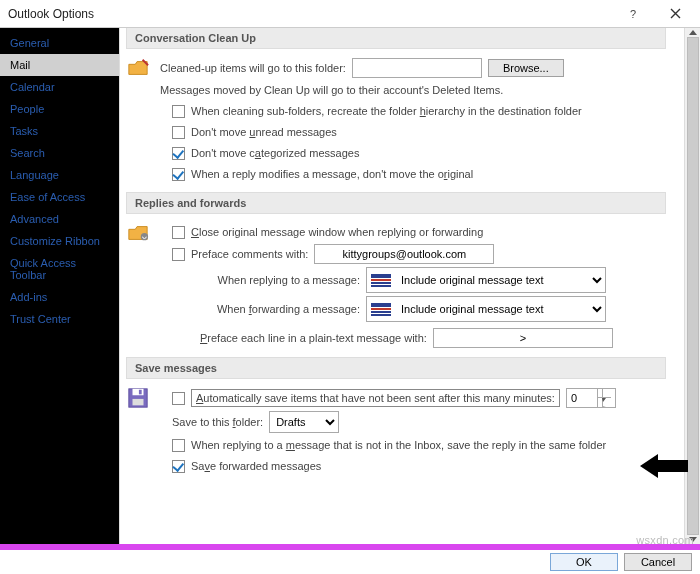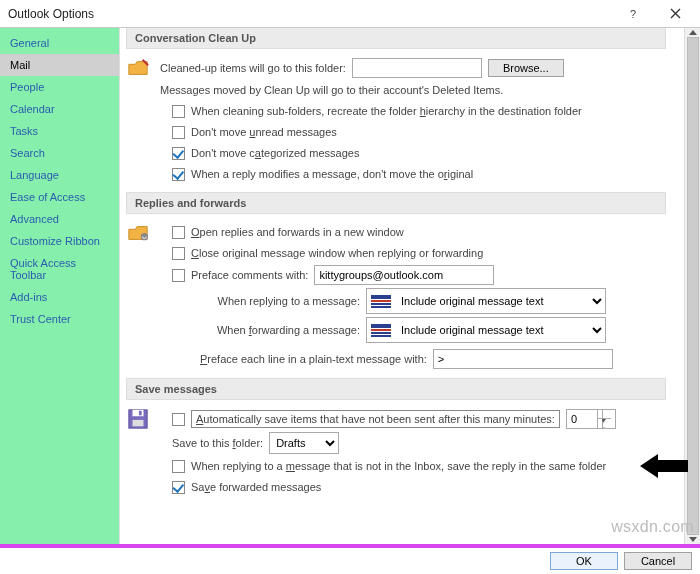"General" .sidebar { background: #86efac -> #000000 }
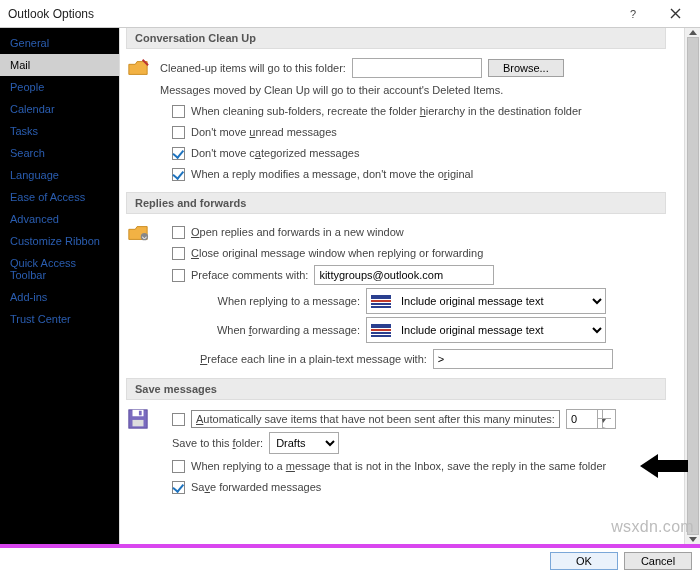"People" div.item { order: before "Calendar" -> after "Calendar" }
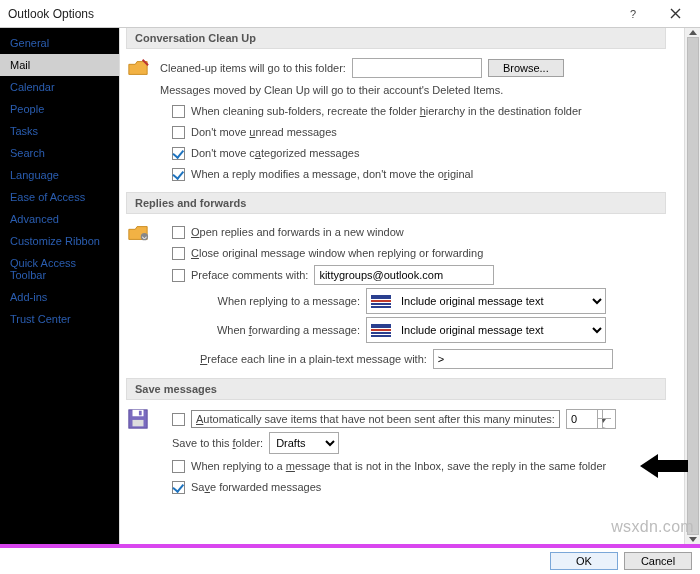"Open replies and forwards in" div.row { html: <div> <span></span> <span><span></span><span>O</span><span>pen replies and forwards in a new window</span></span> </div> -> none }
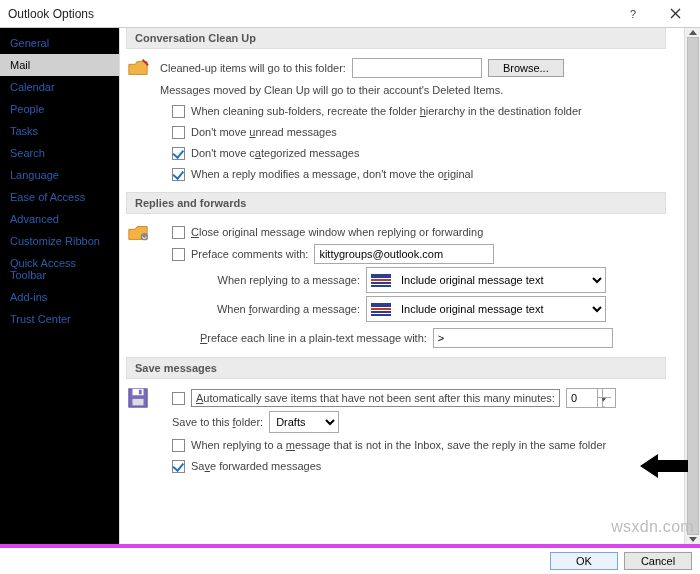"kittygroups@outlook.com" input[type=text], input[type=number] { text-align: none -> center }
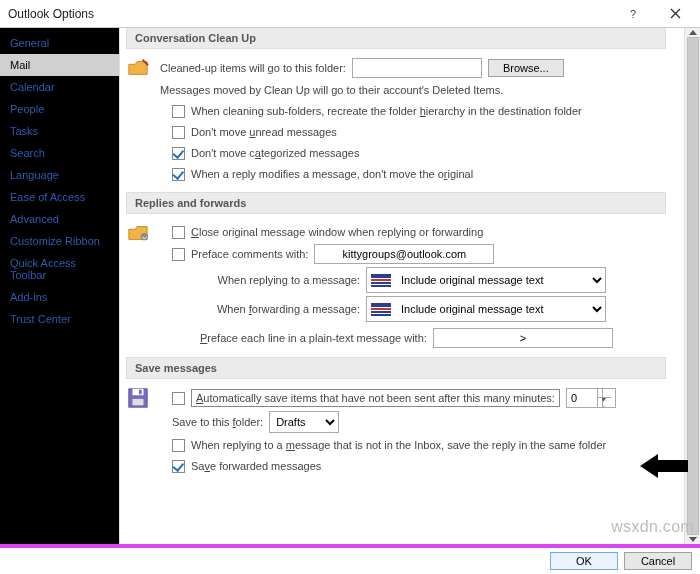"wsxdn.com" .watermark { bottom: 38px -> 28px; font-size: 16px -> 11px }
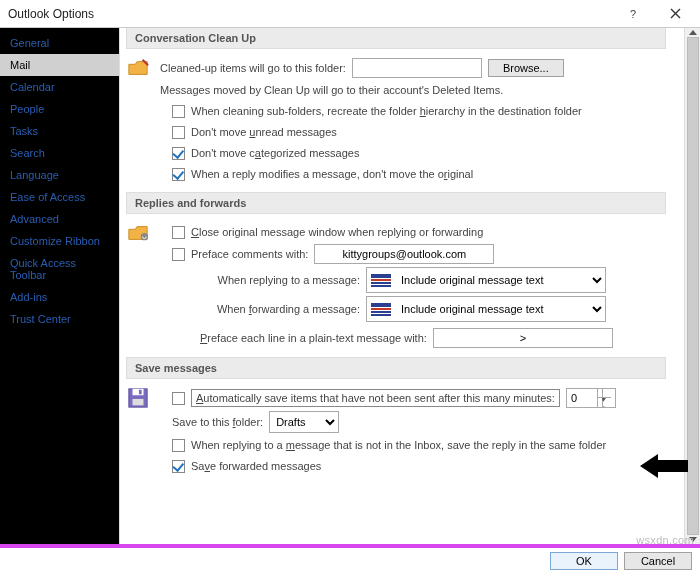"OK" .footer { border-top: 4px solid #d946ef -> 6px solid #d946ef }
